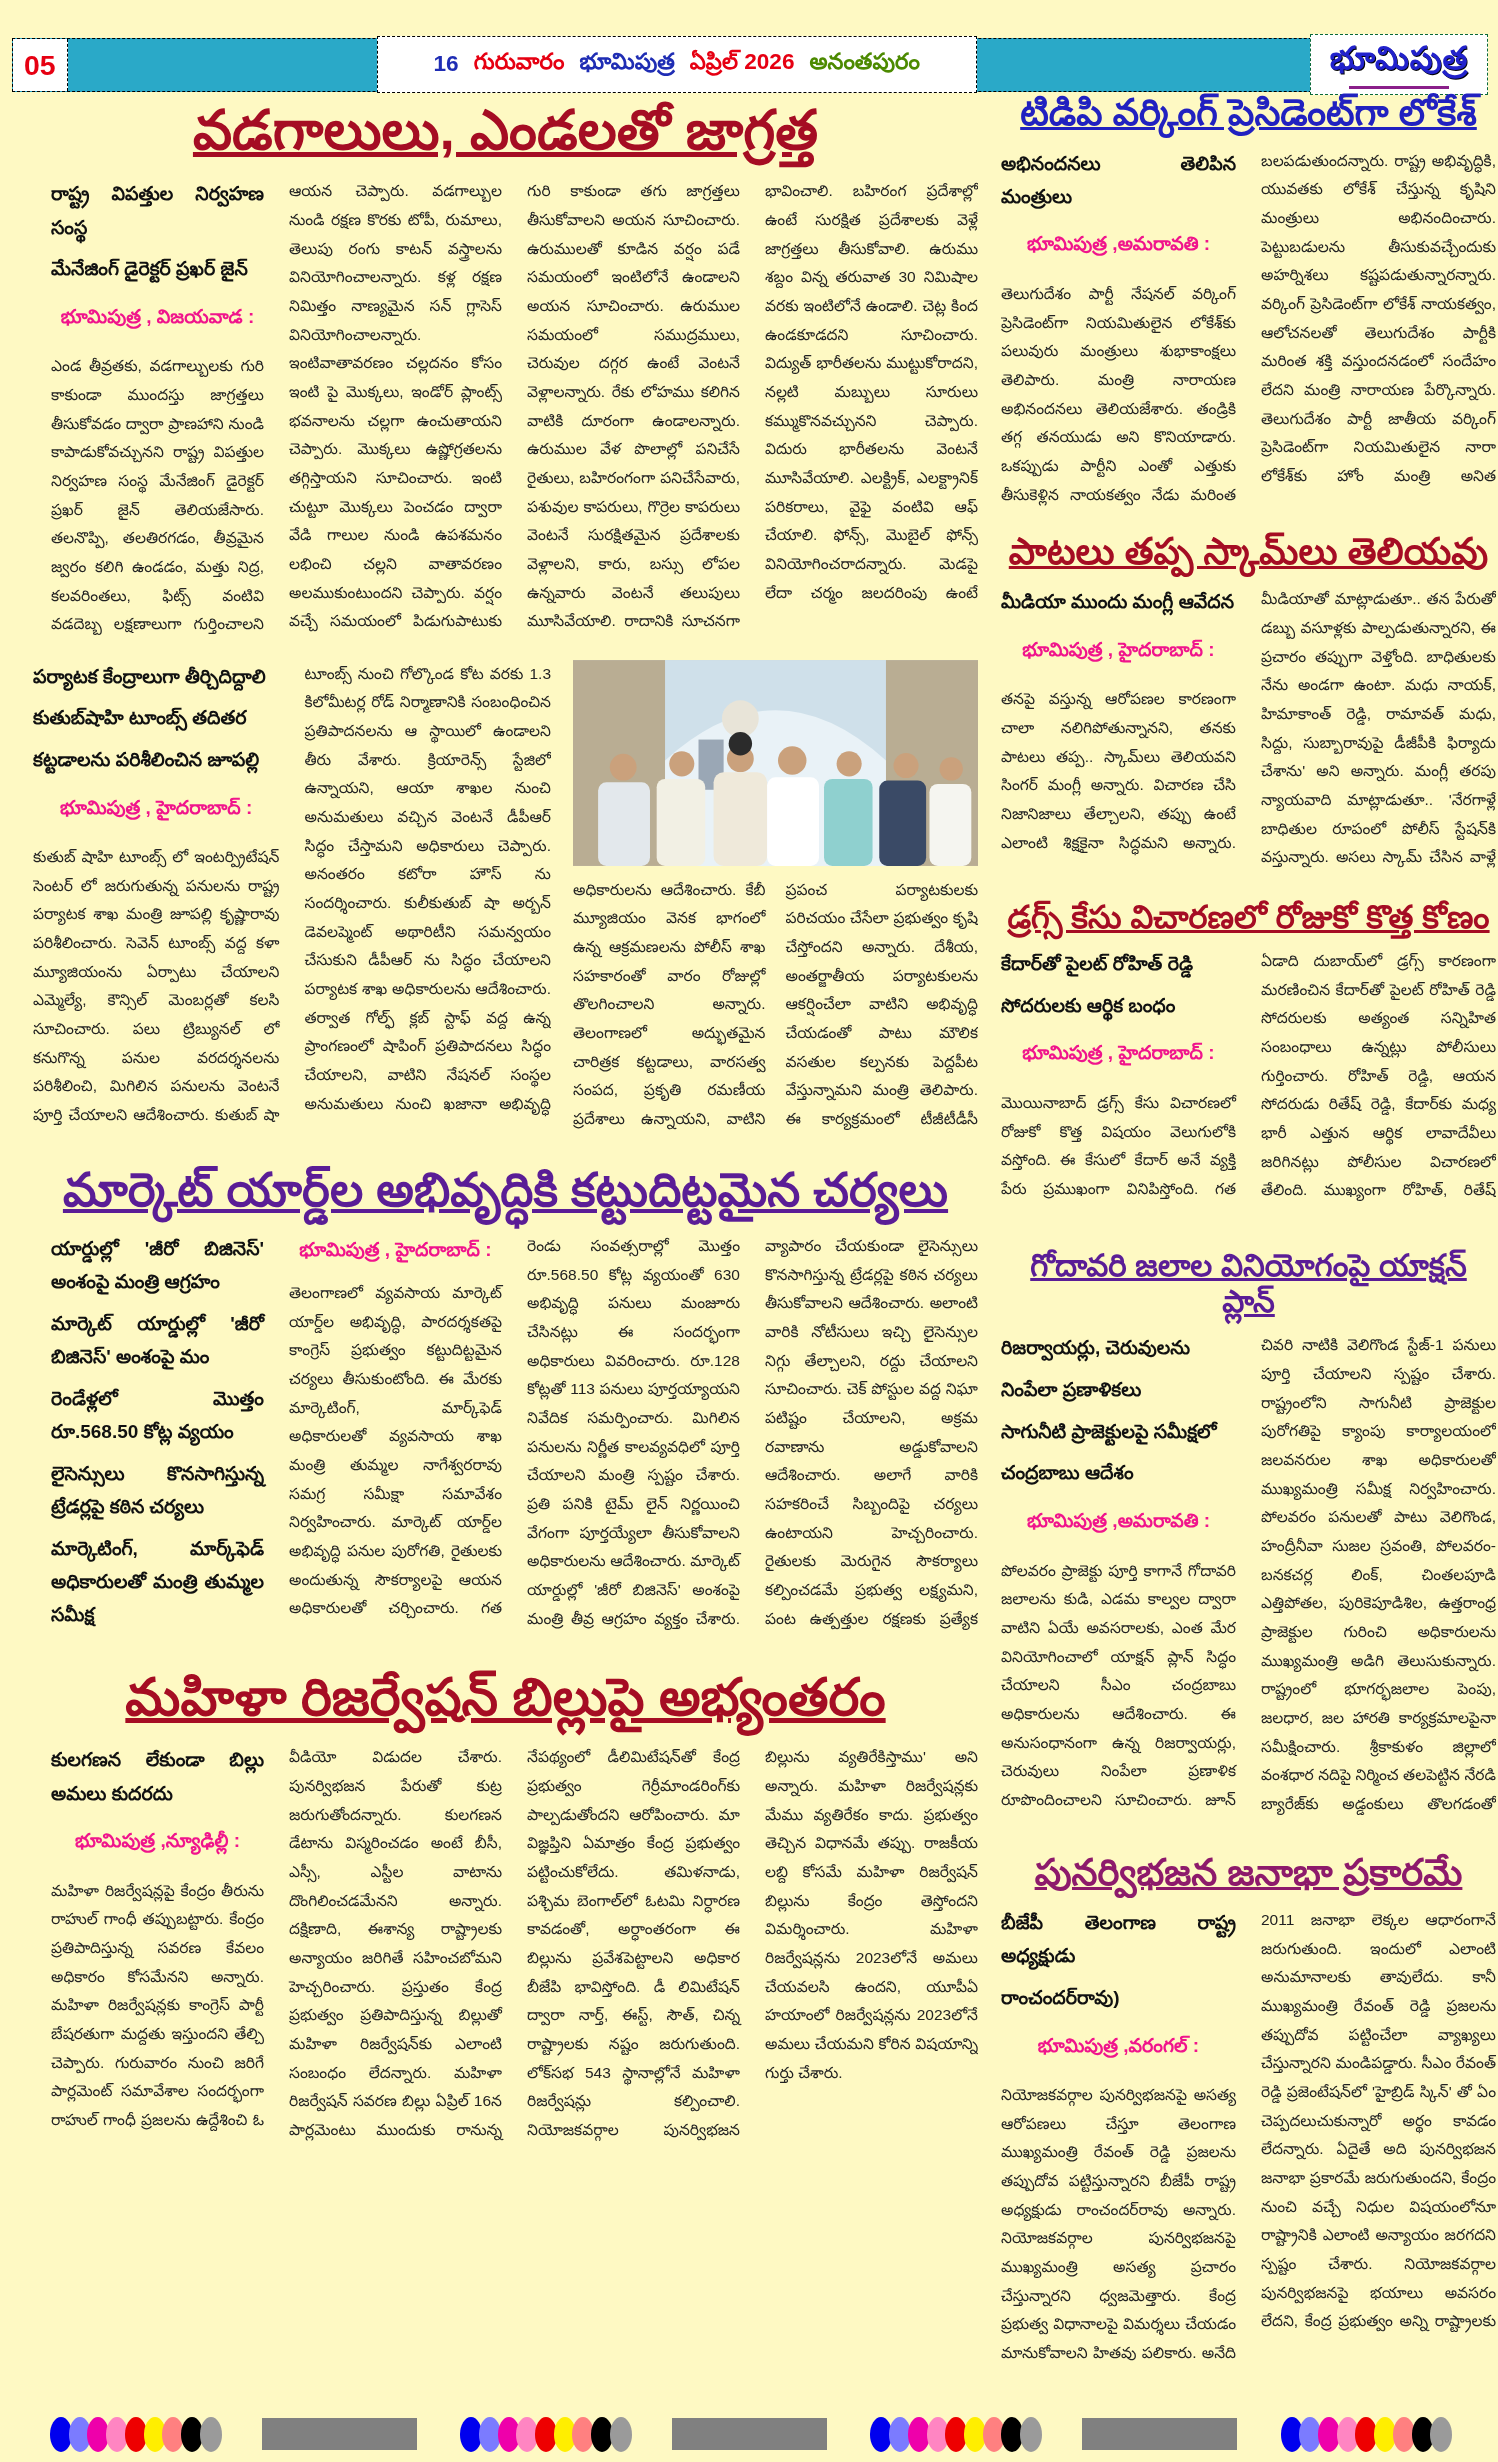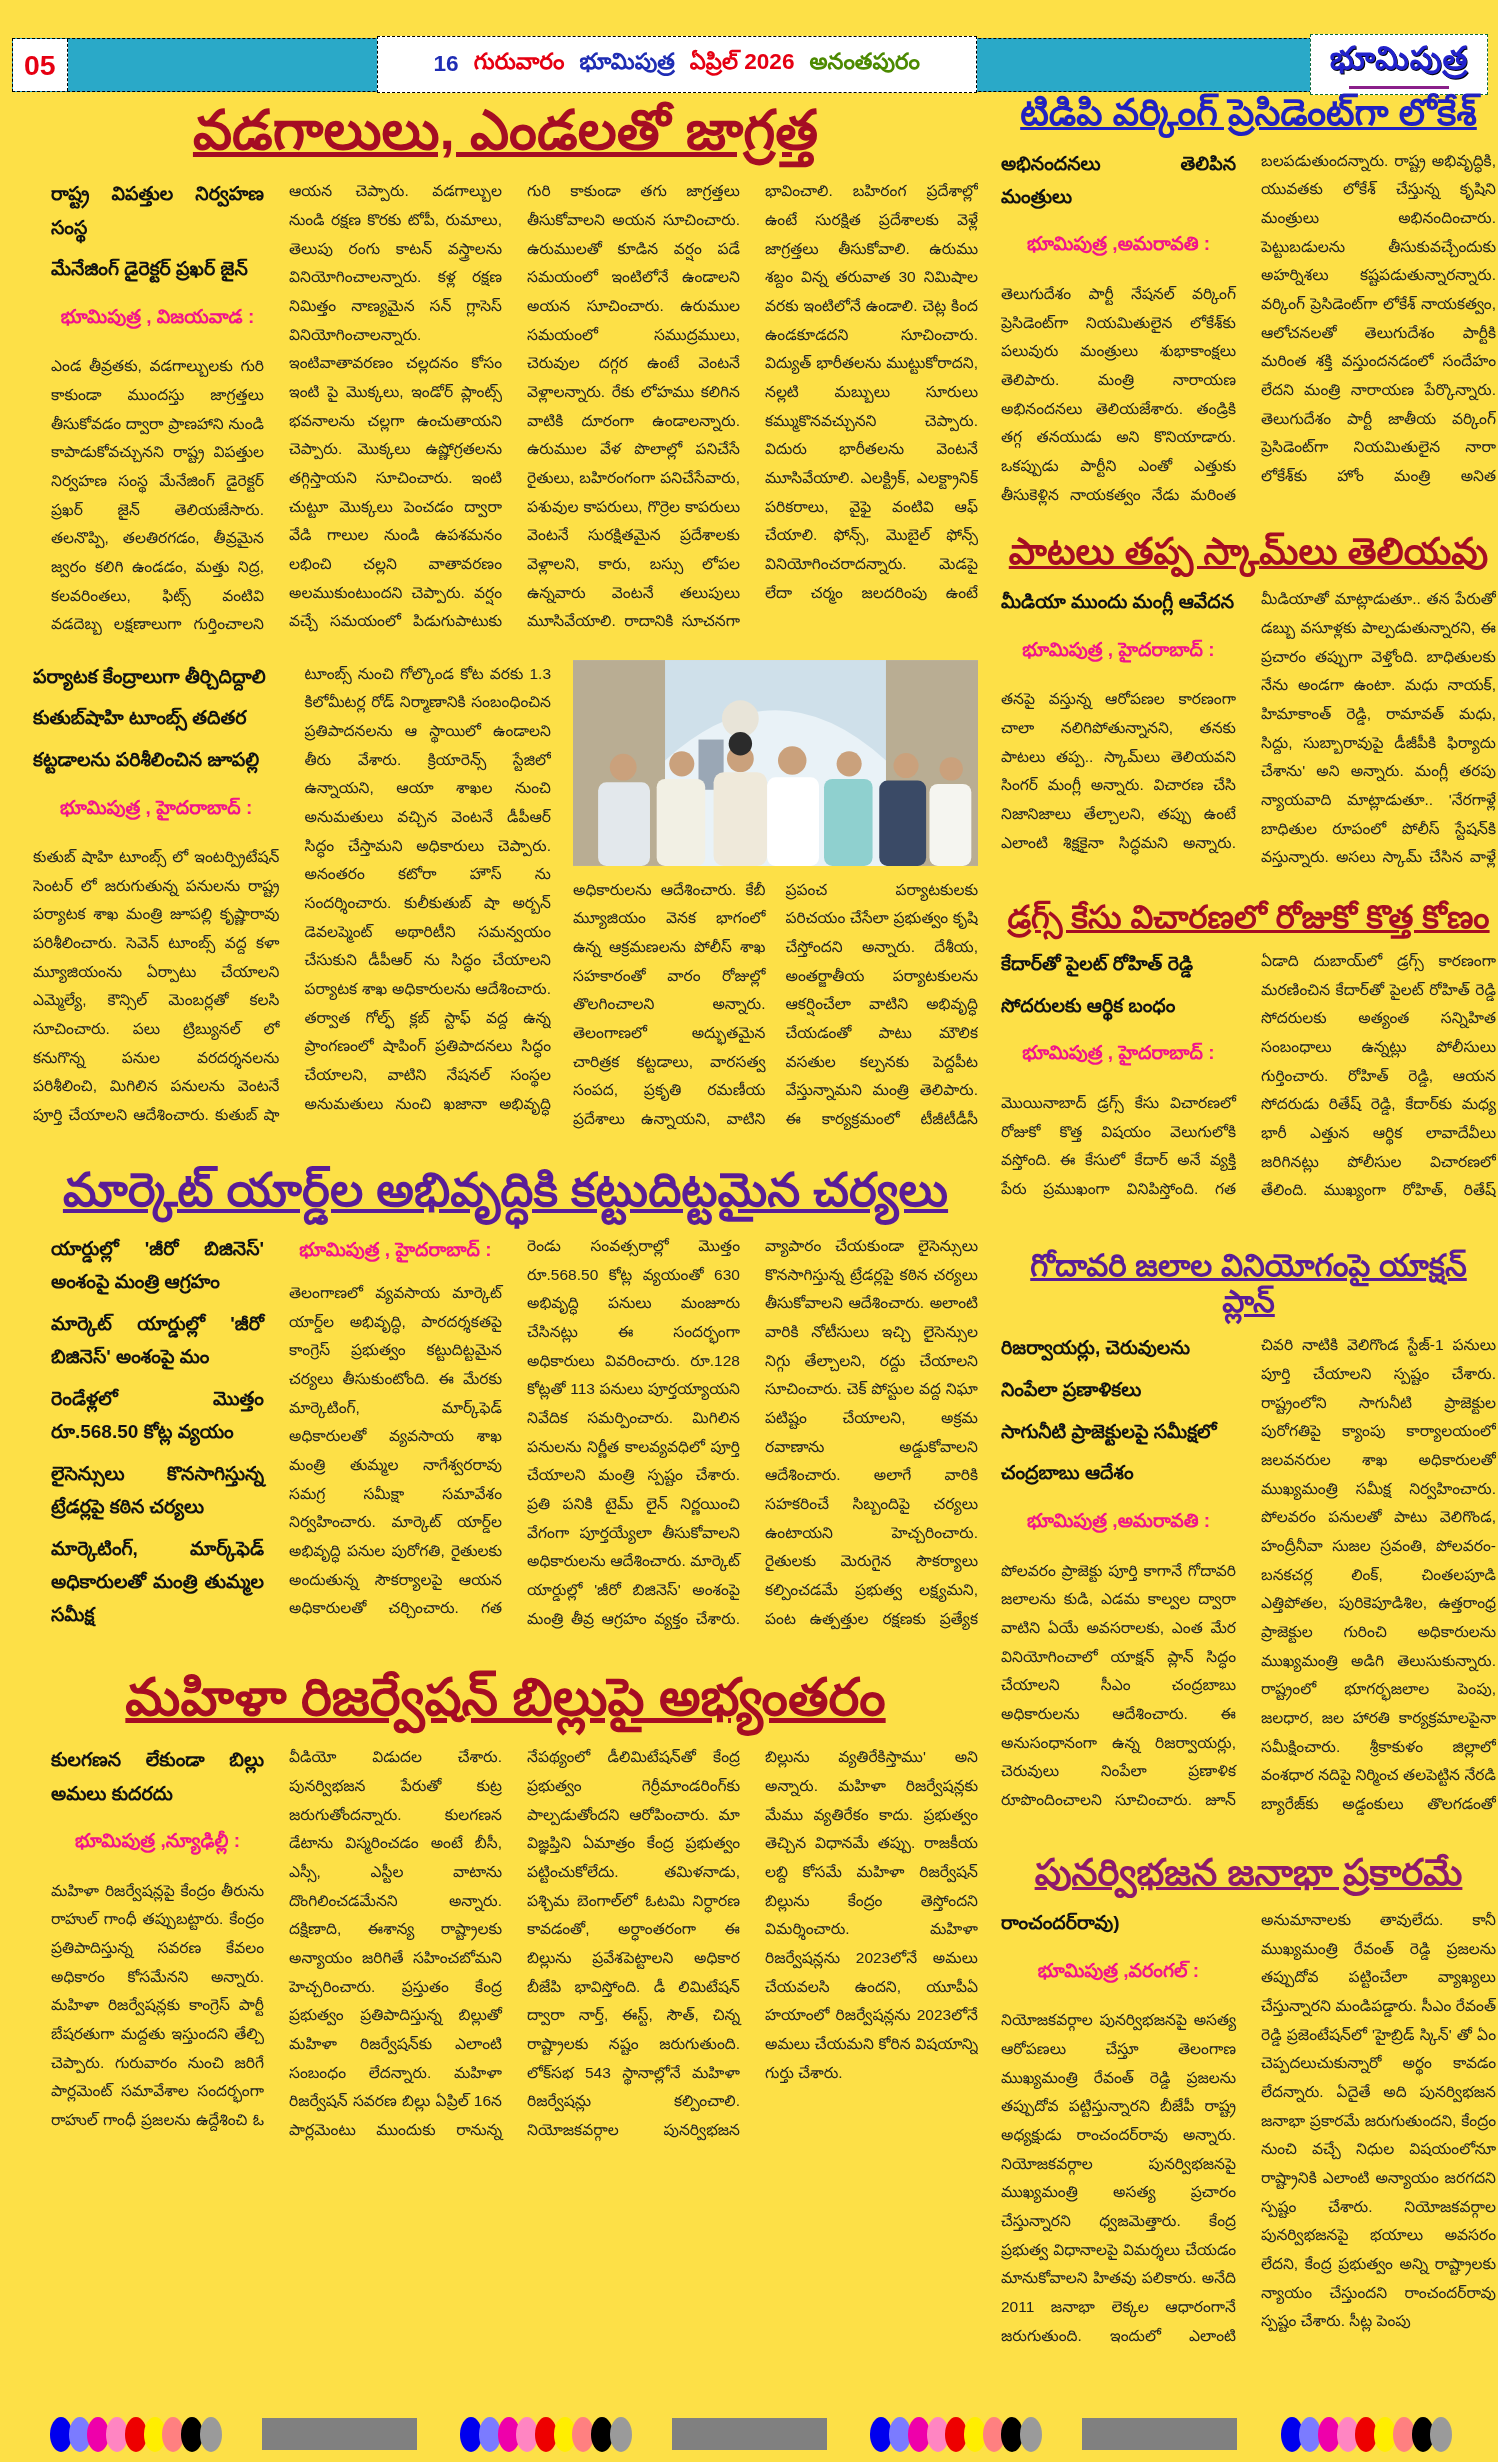"05" .page { background: #fde047 -> #fef9c3 }
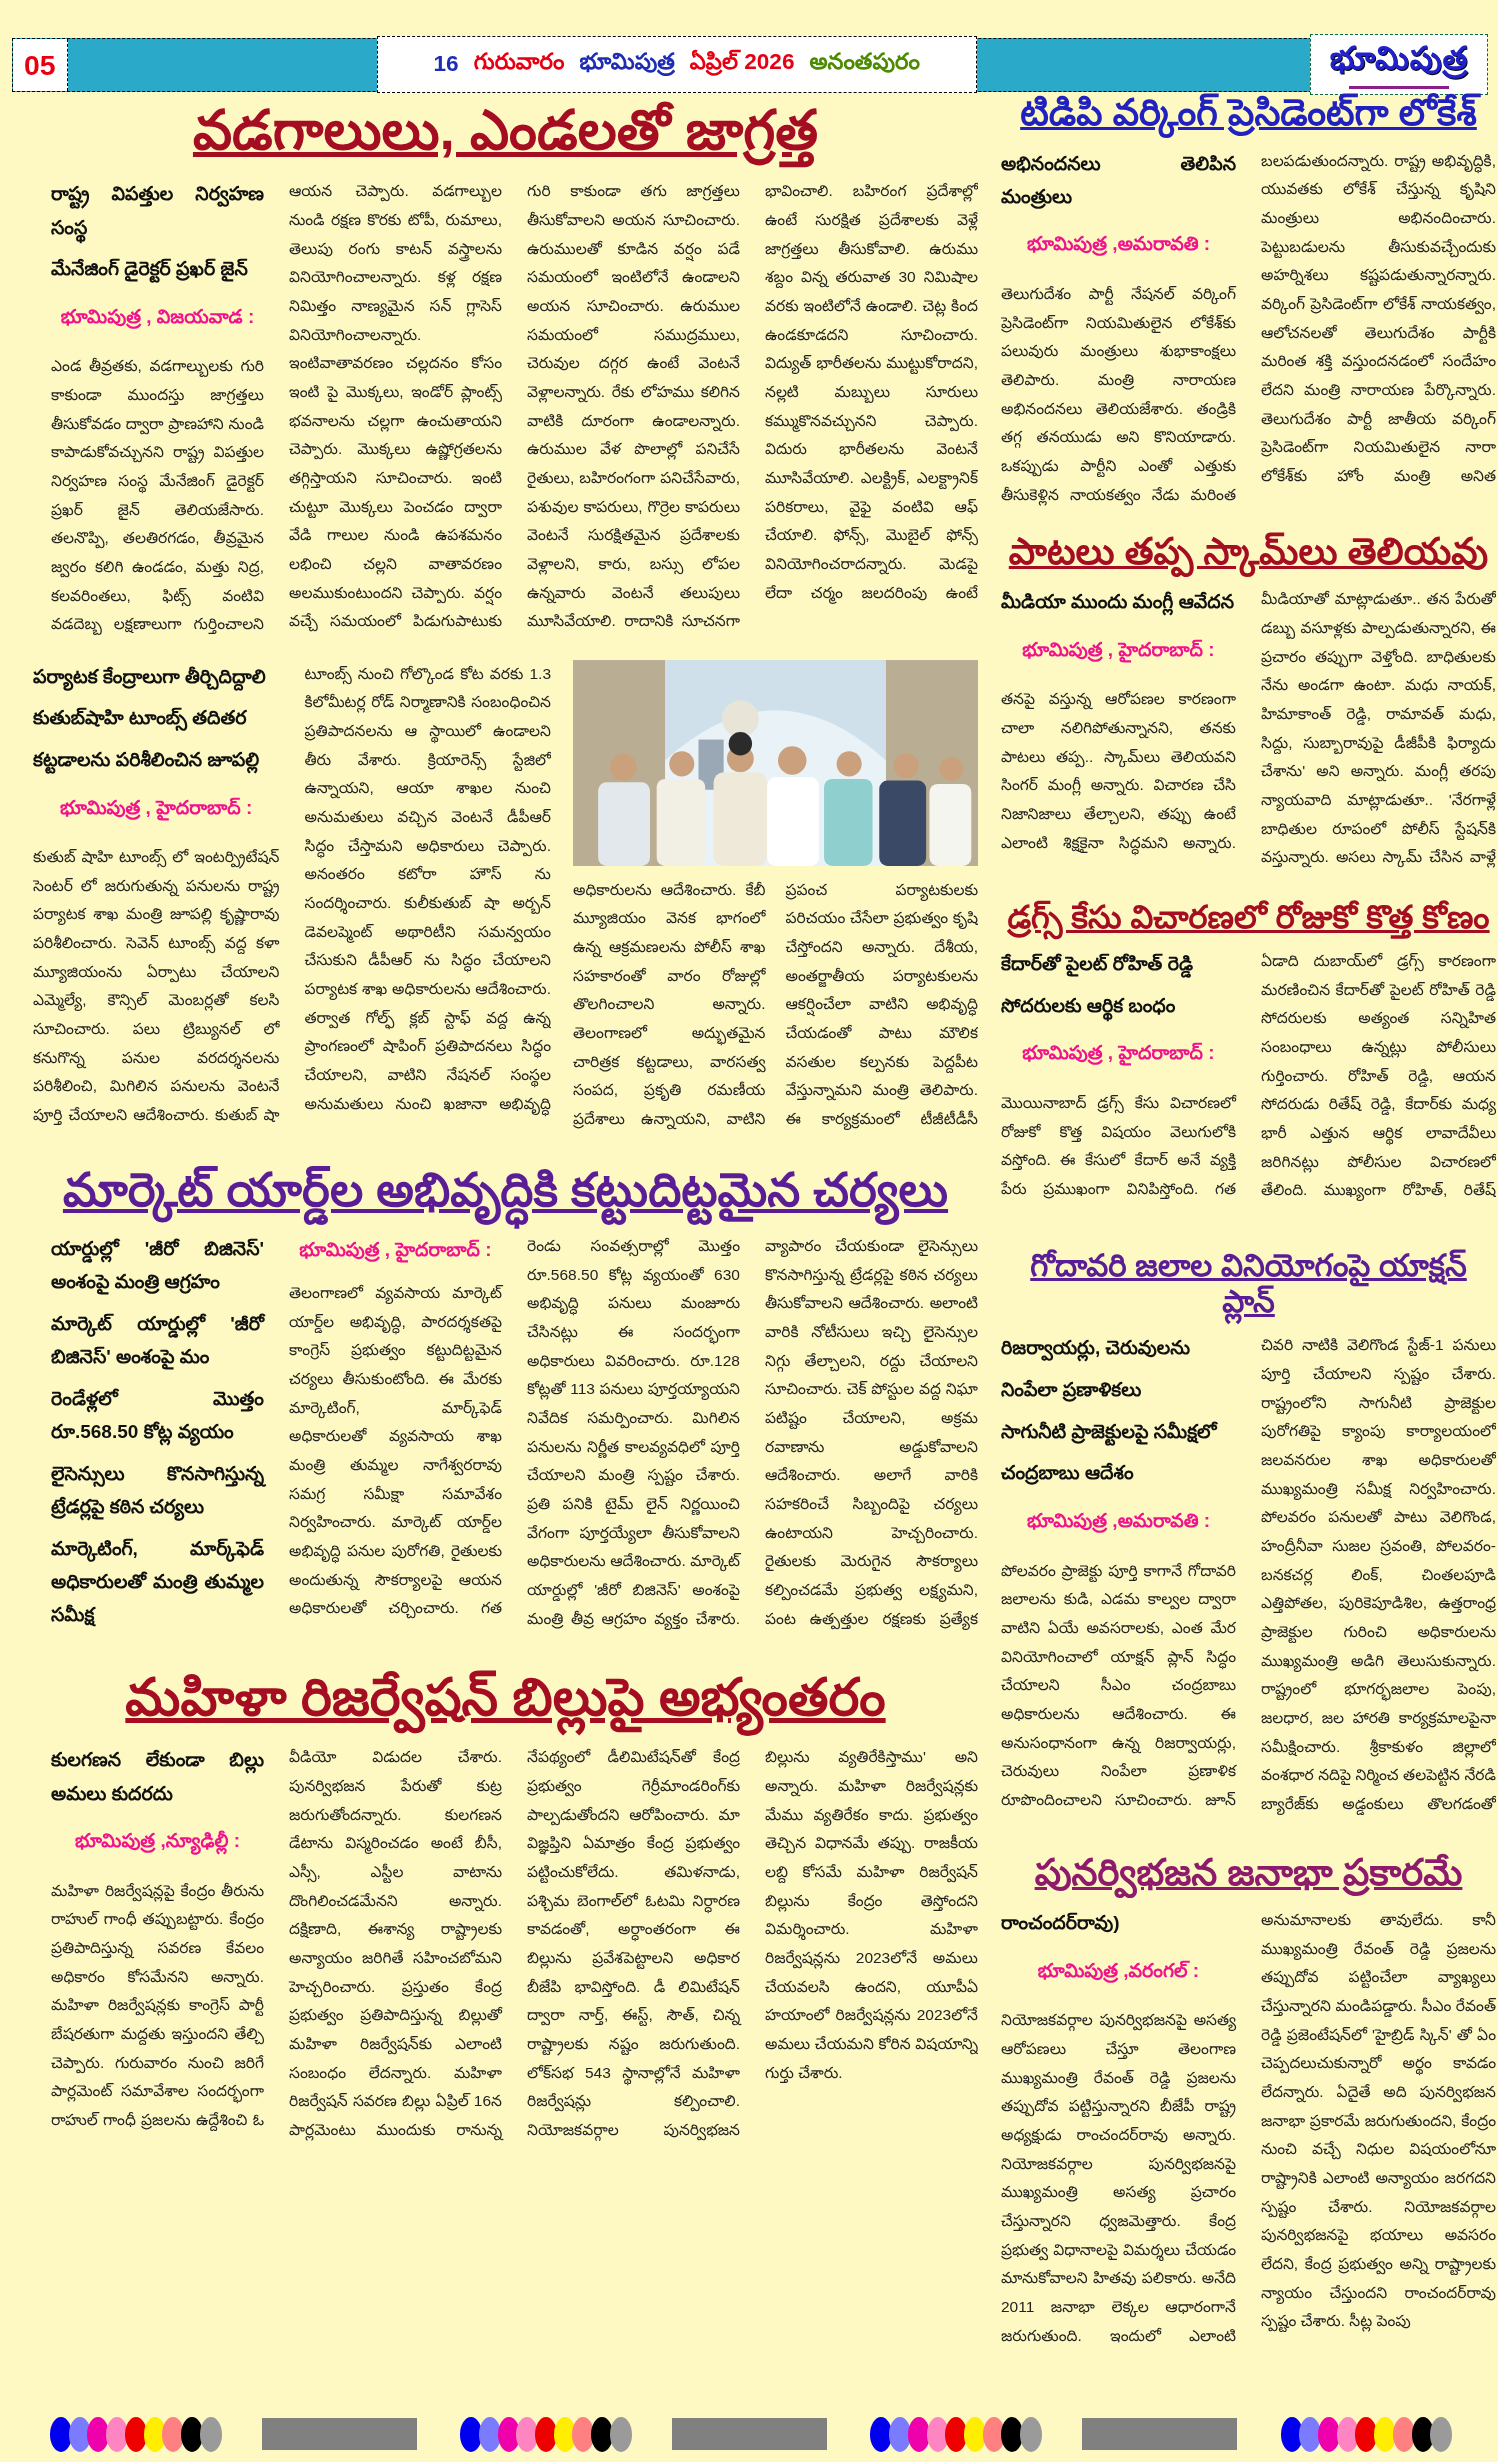"బీజేపీ తెలంగాణ రాష్ట్ర అధ్యక్షుడు" p.sh { html: none -> <p>బీజేపీ తెలంగాణ రాష్ట్ర అధ్యక్షుడు</p> }
